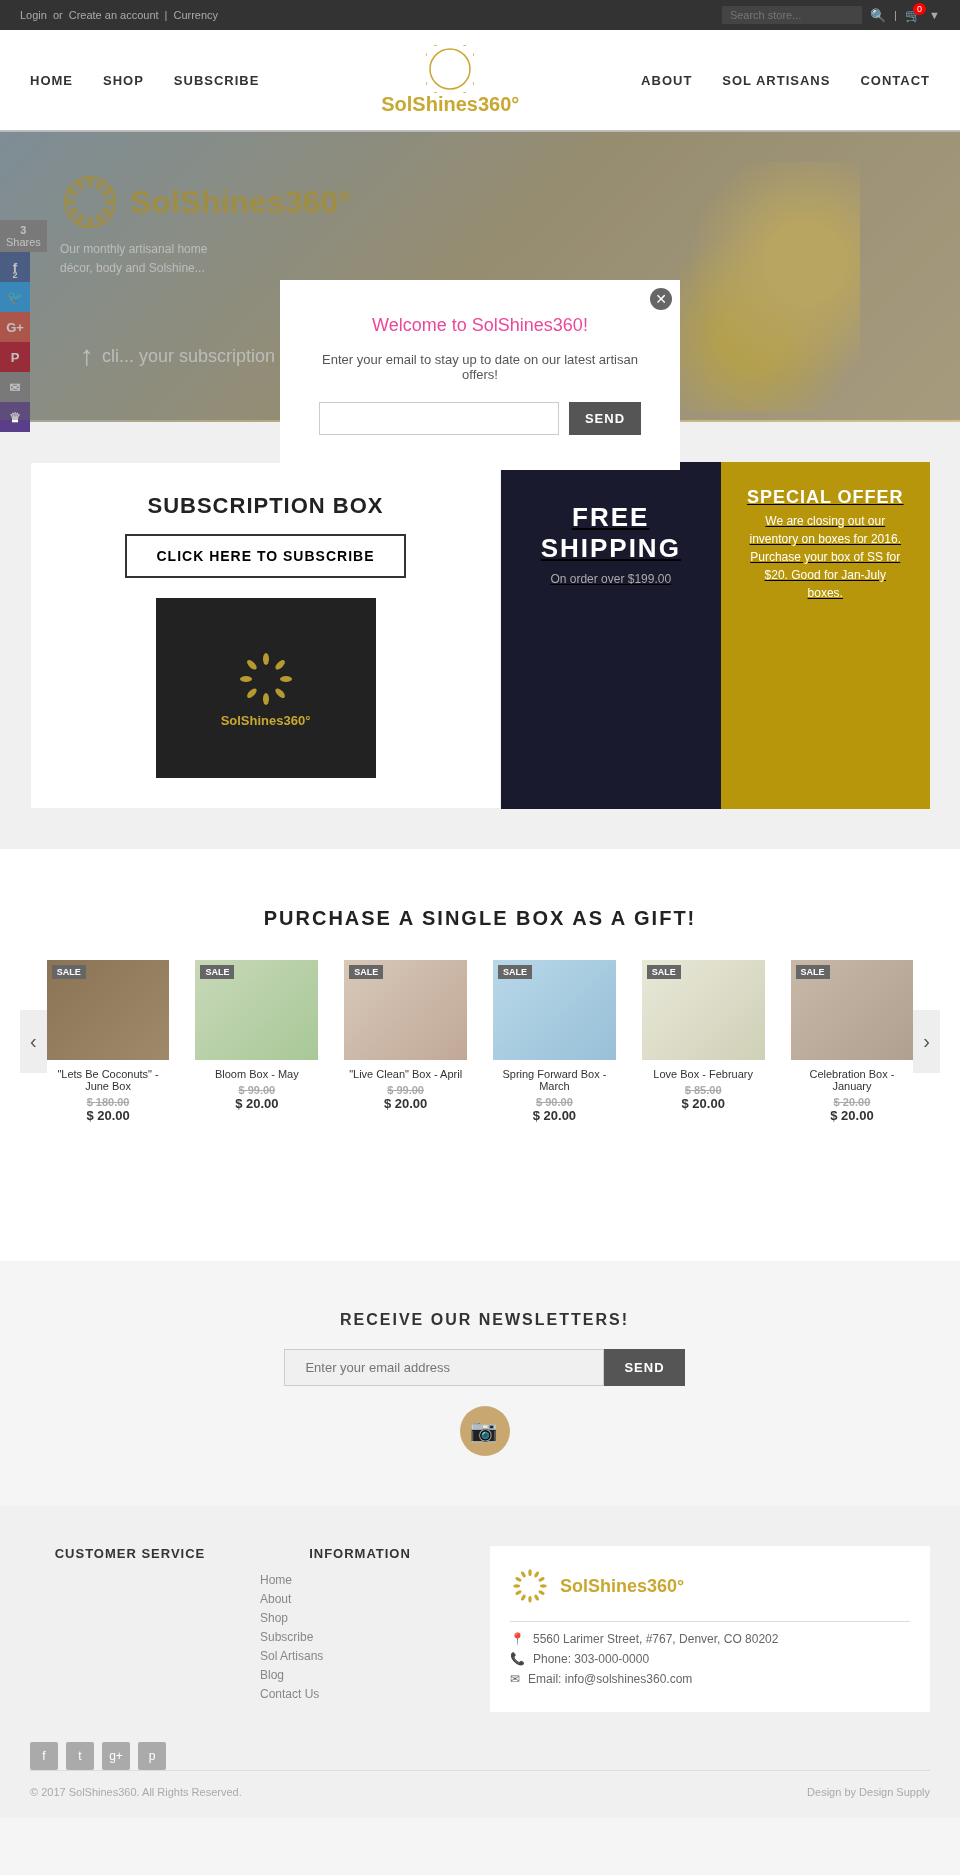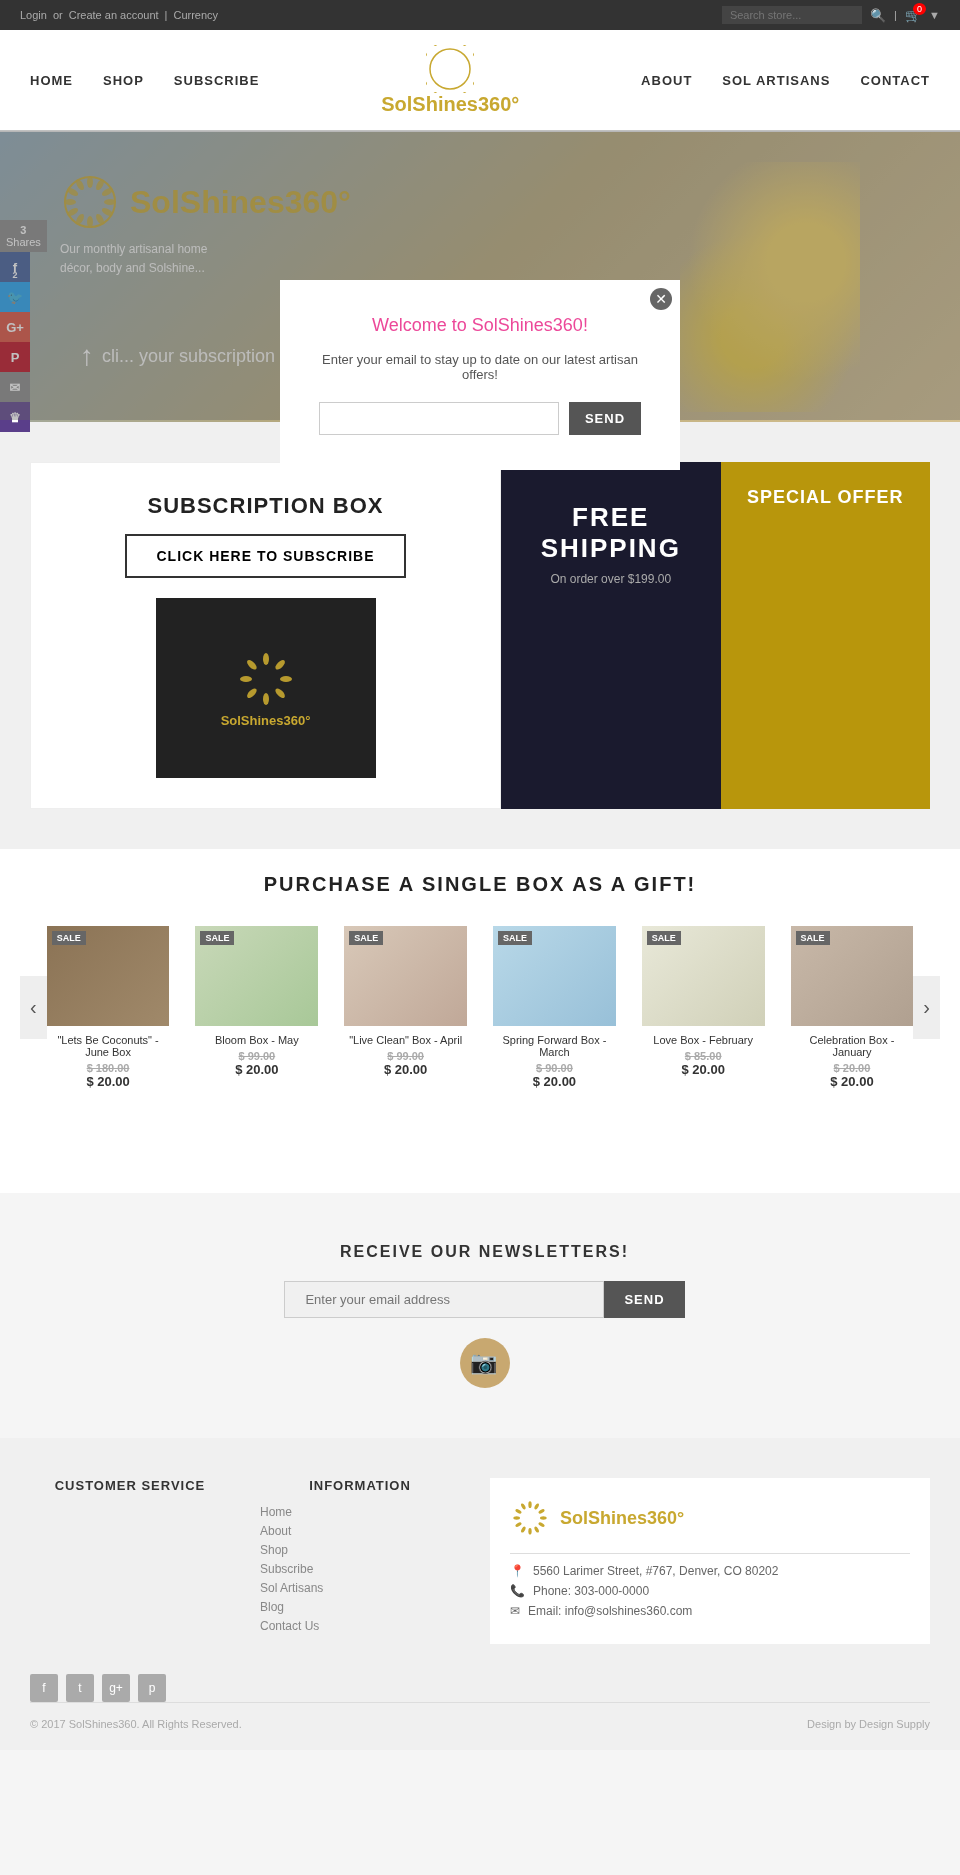"FREE SHIPPING" .right-panels { text-decoration: none -> underline }
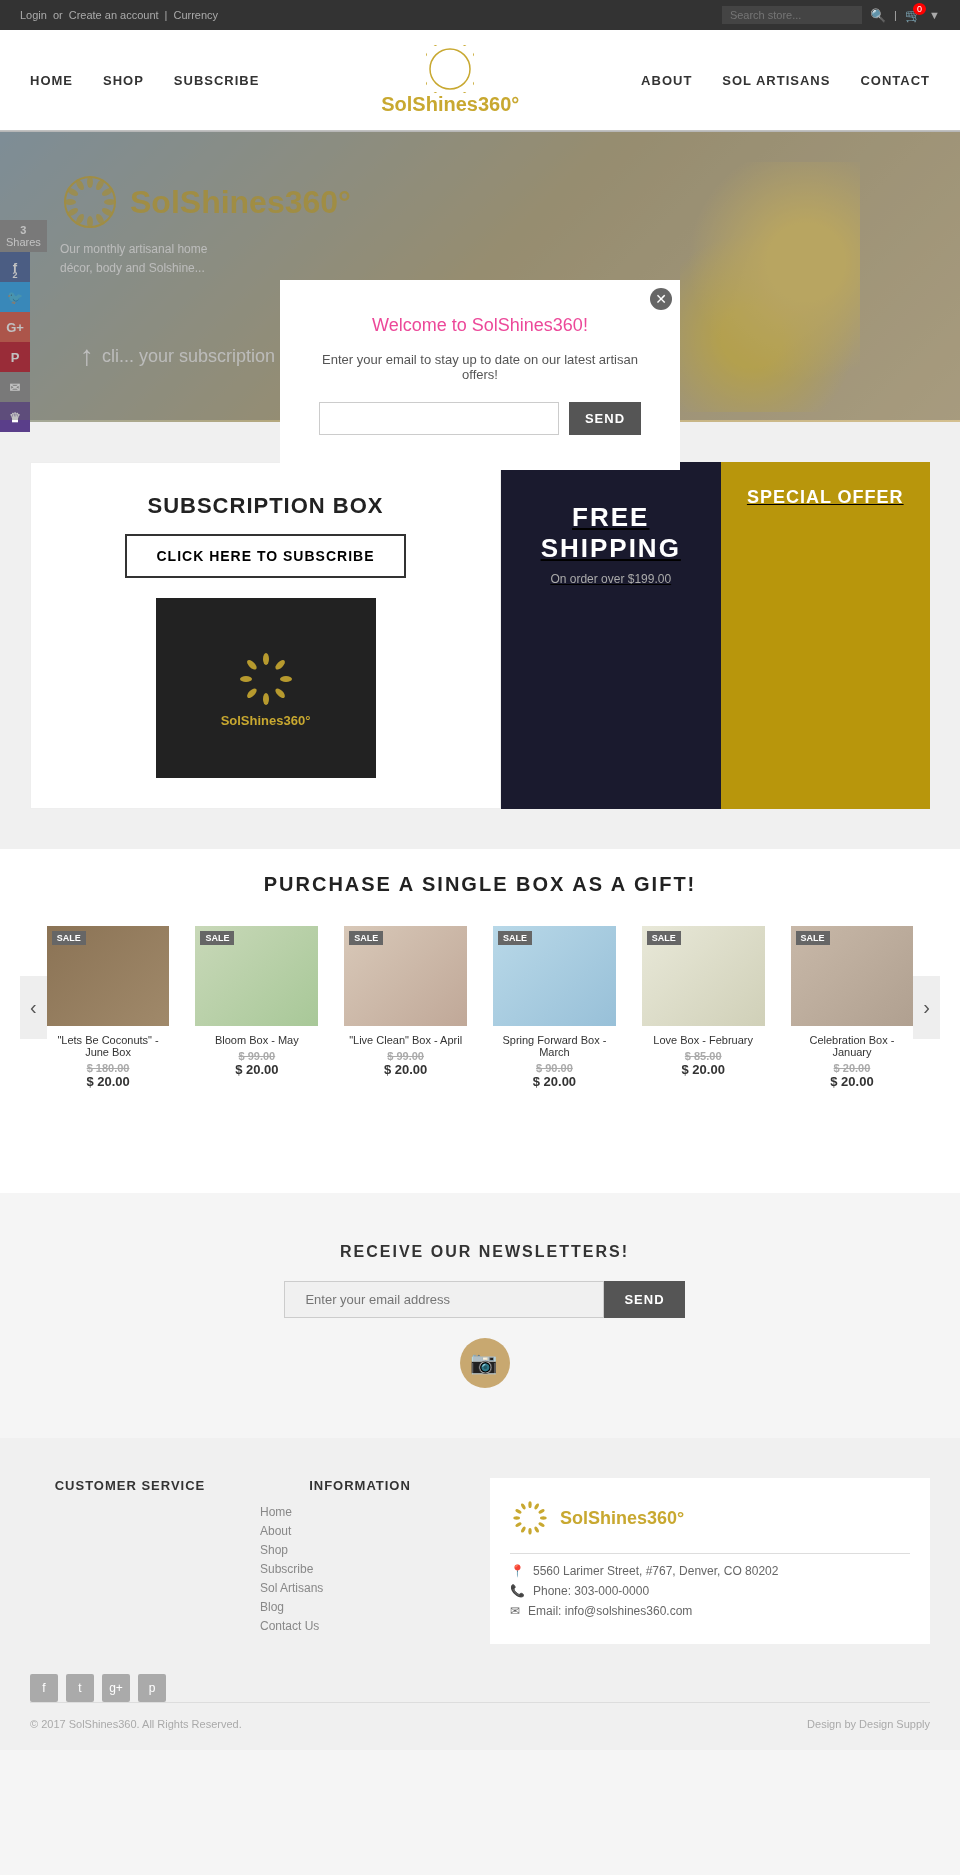"We are closing out our" div.special-text { html: none -> <div>We are closing out our inventory on boxes for 2016. Purchase your box of SS for $20. Good for Jan-July boxes.</div> }
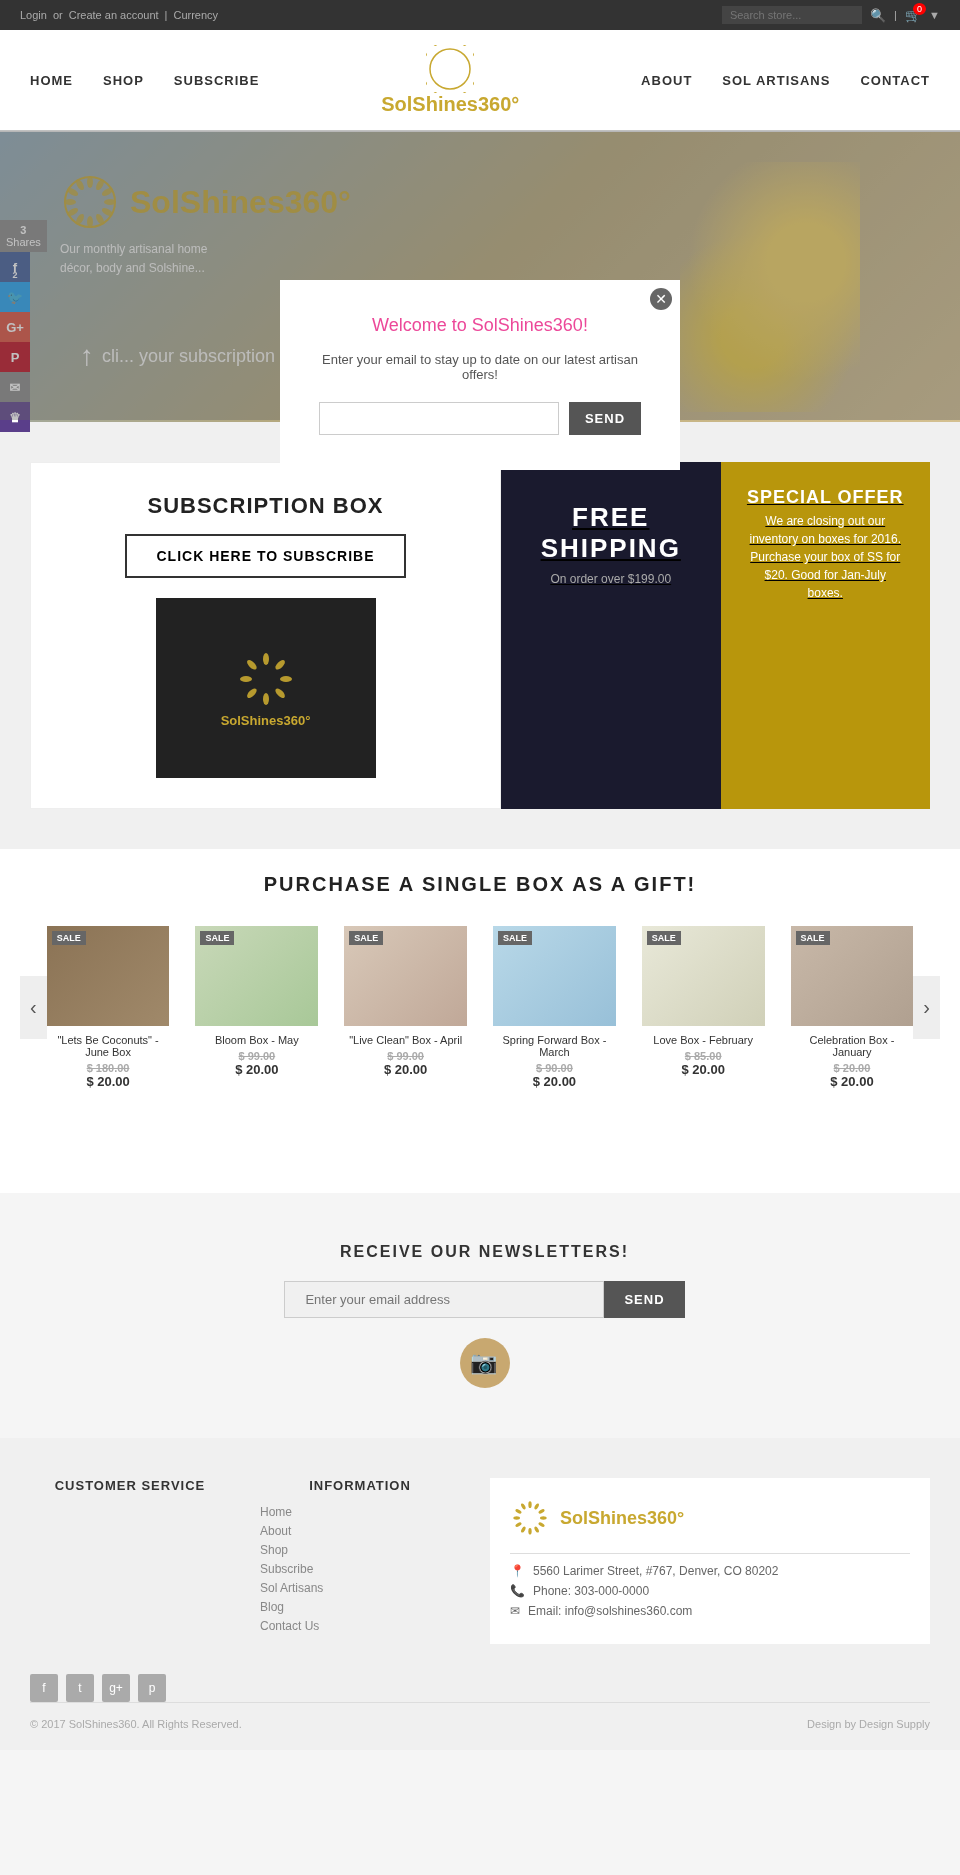"PURCHASE A SINGLE BOX AS" .products-section { padding: 24px 20px -> 58px 20px }
